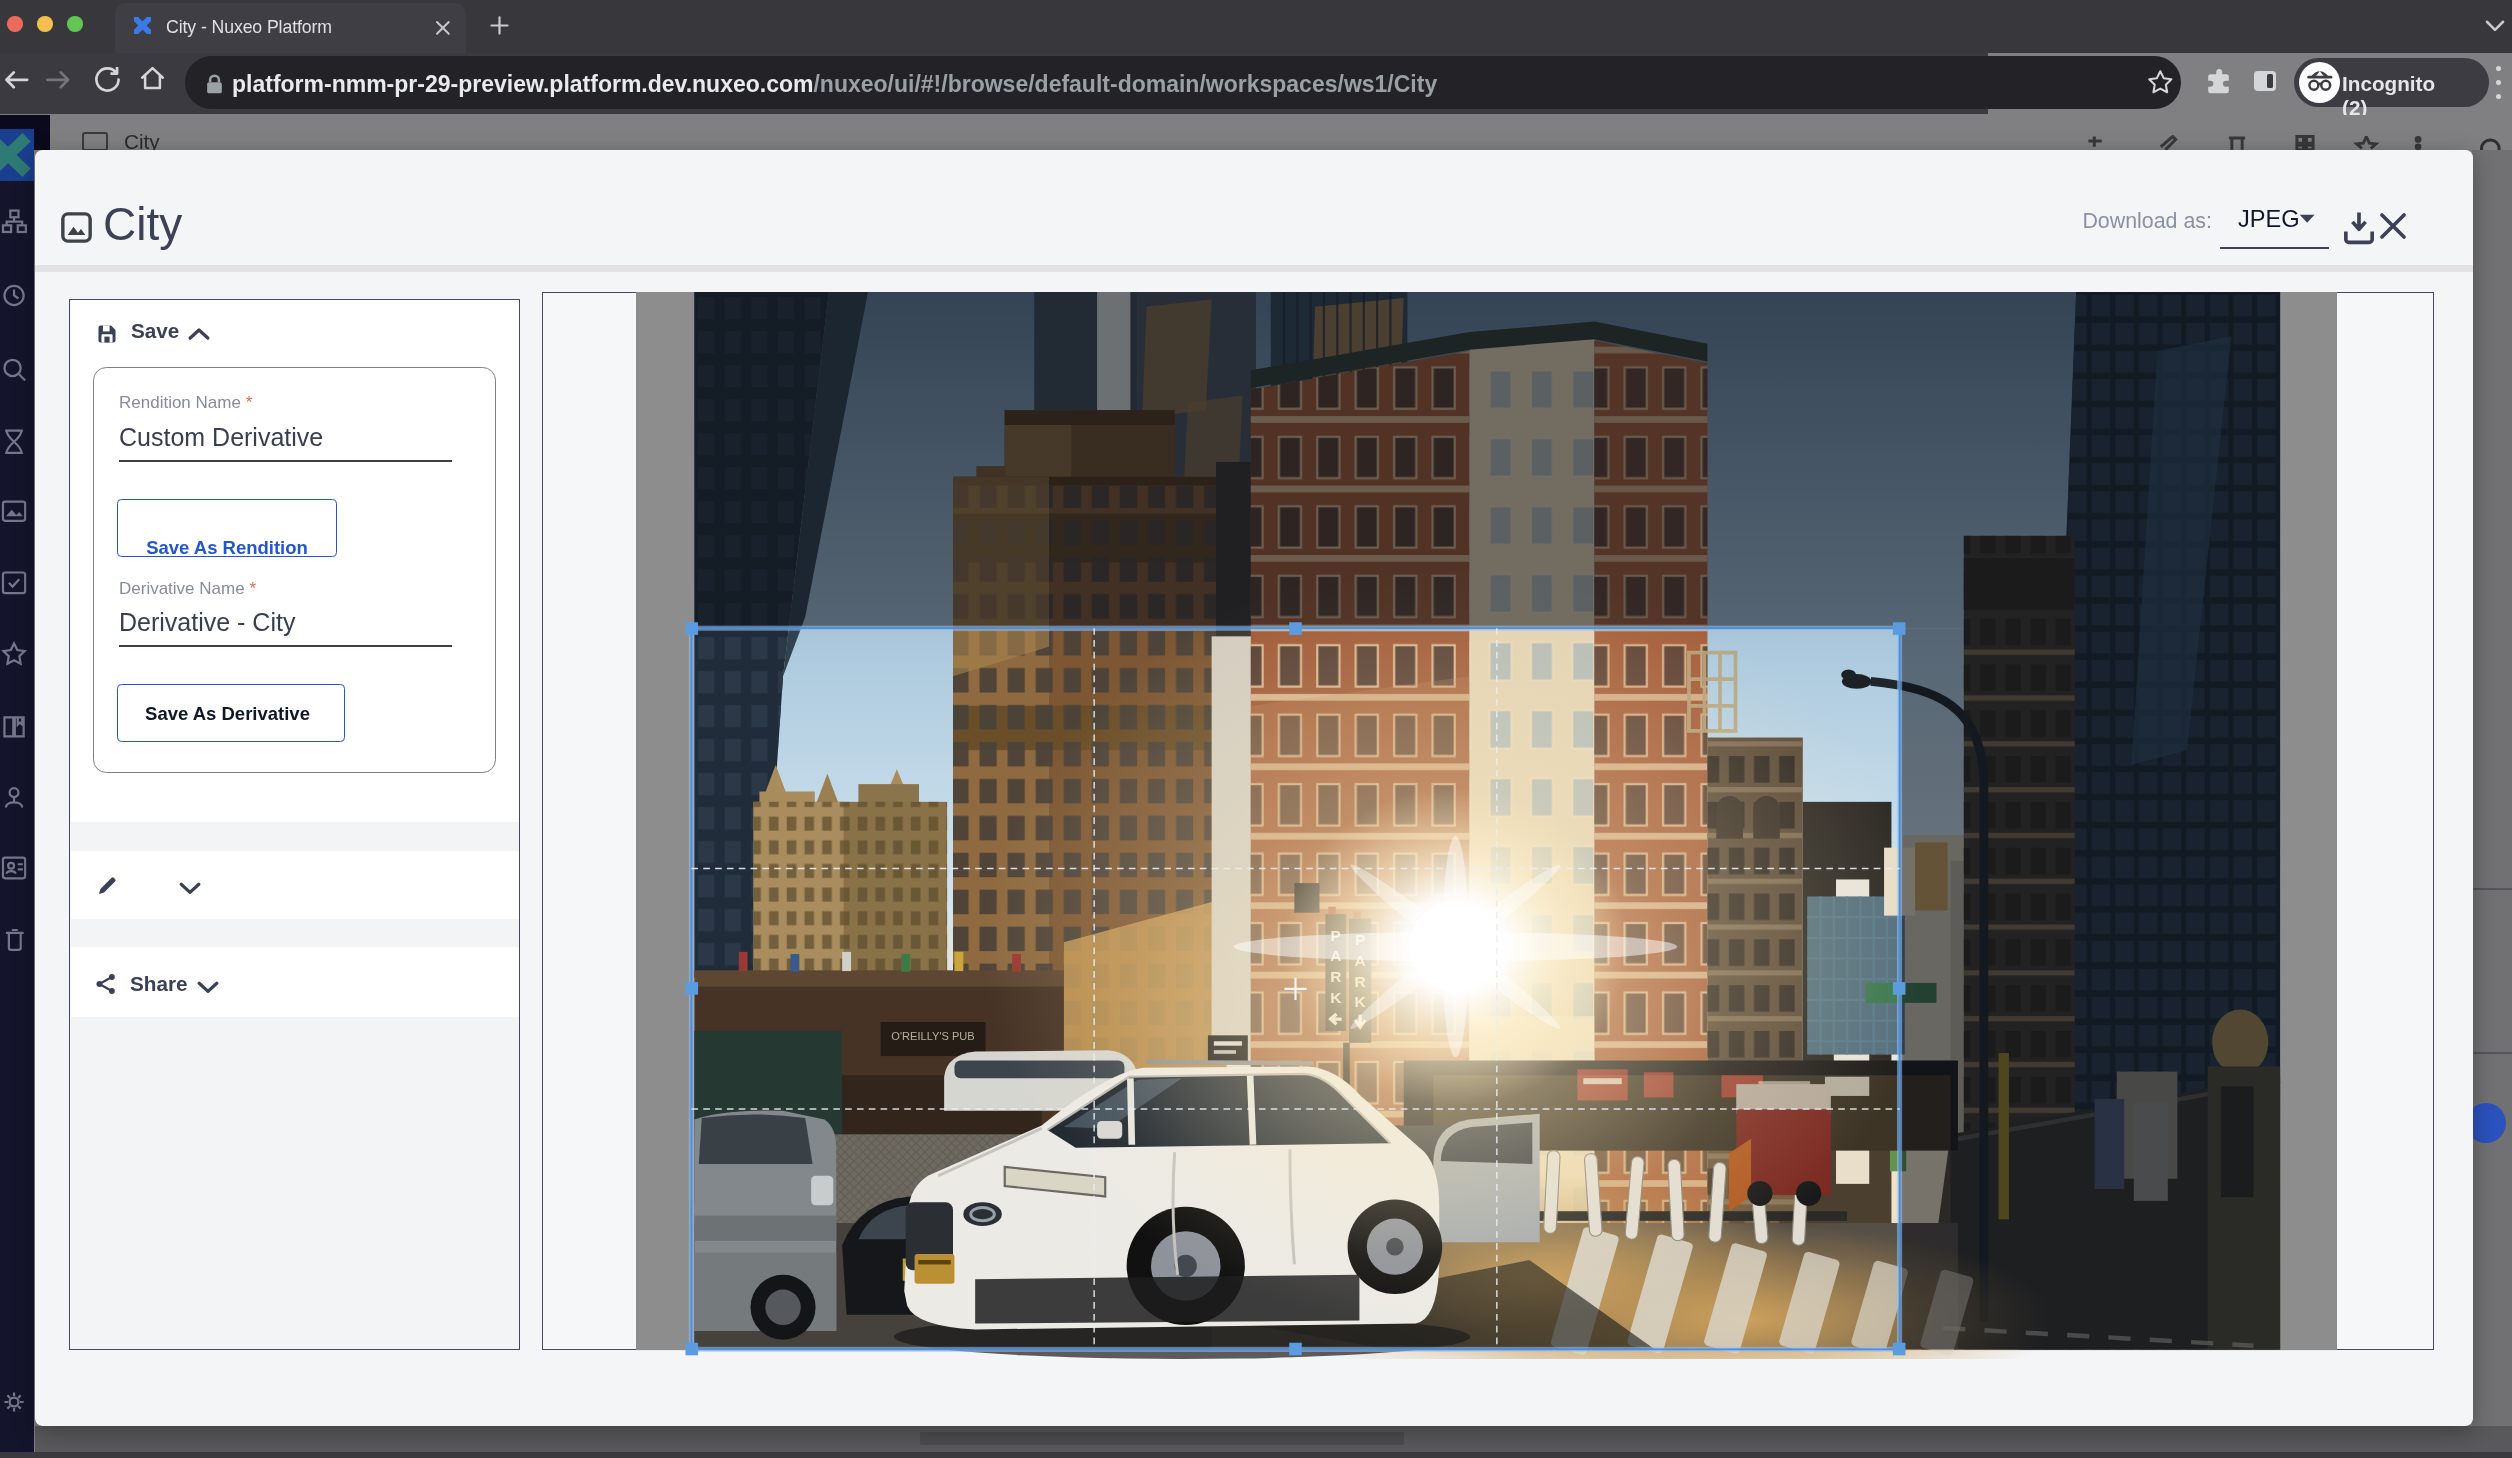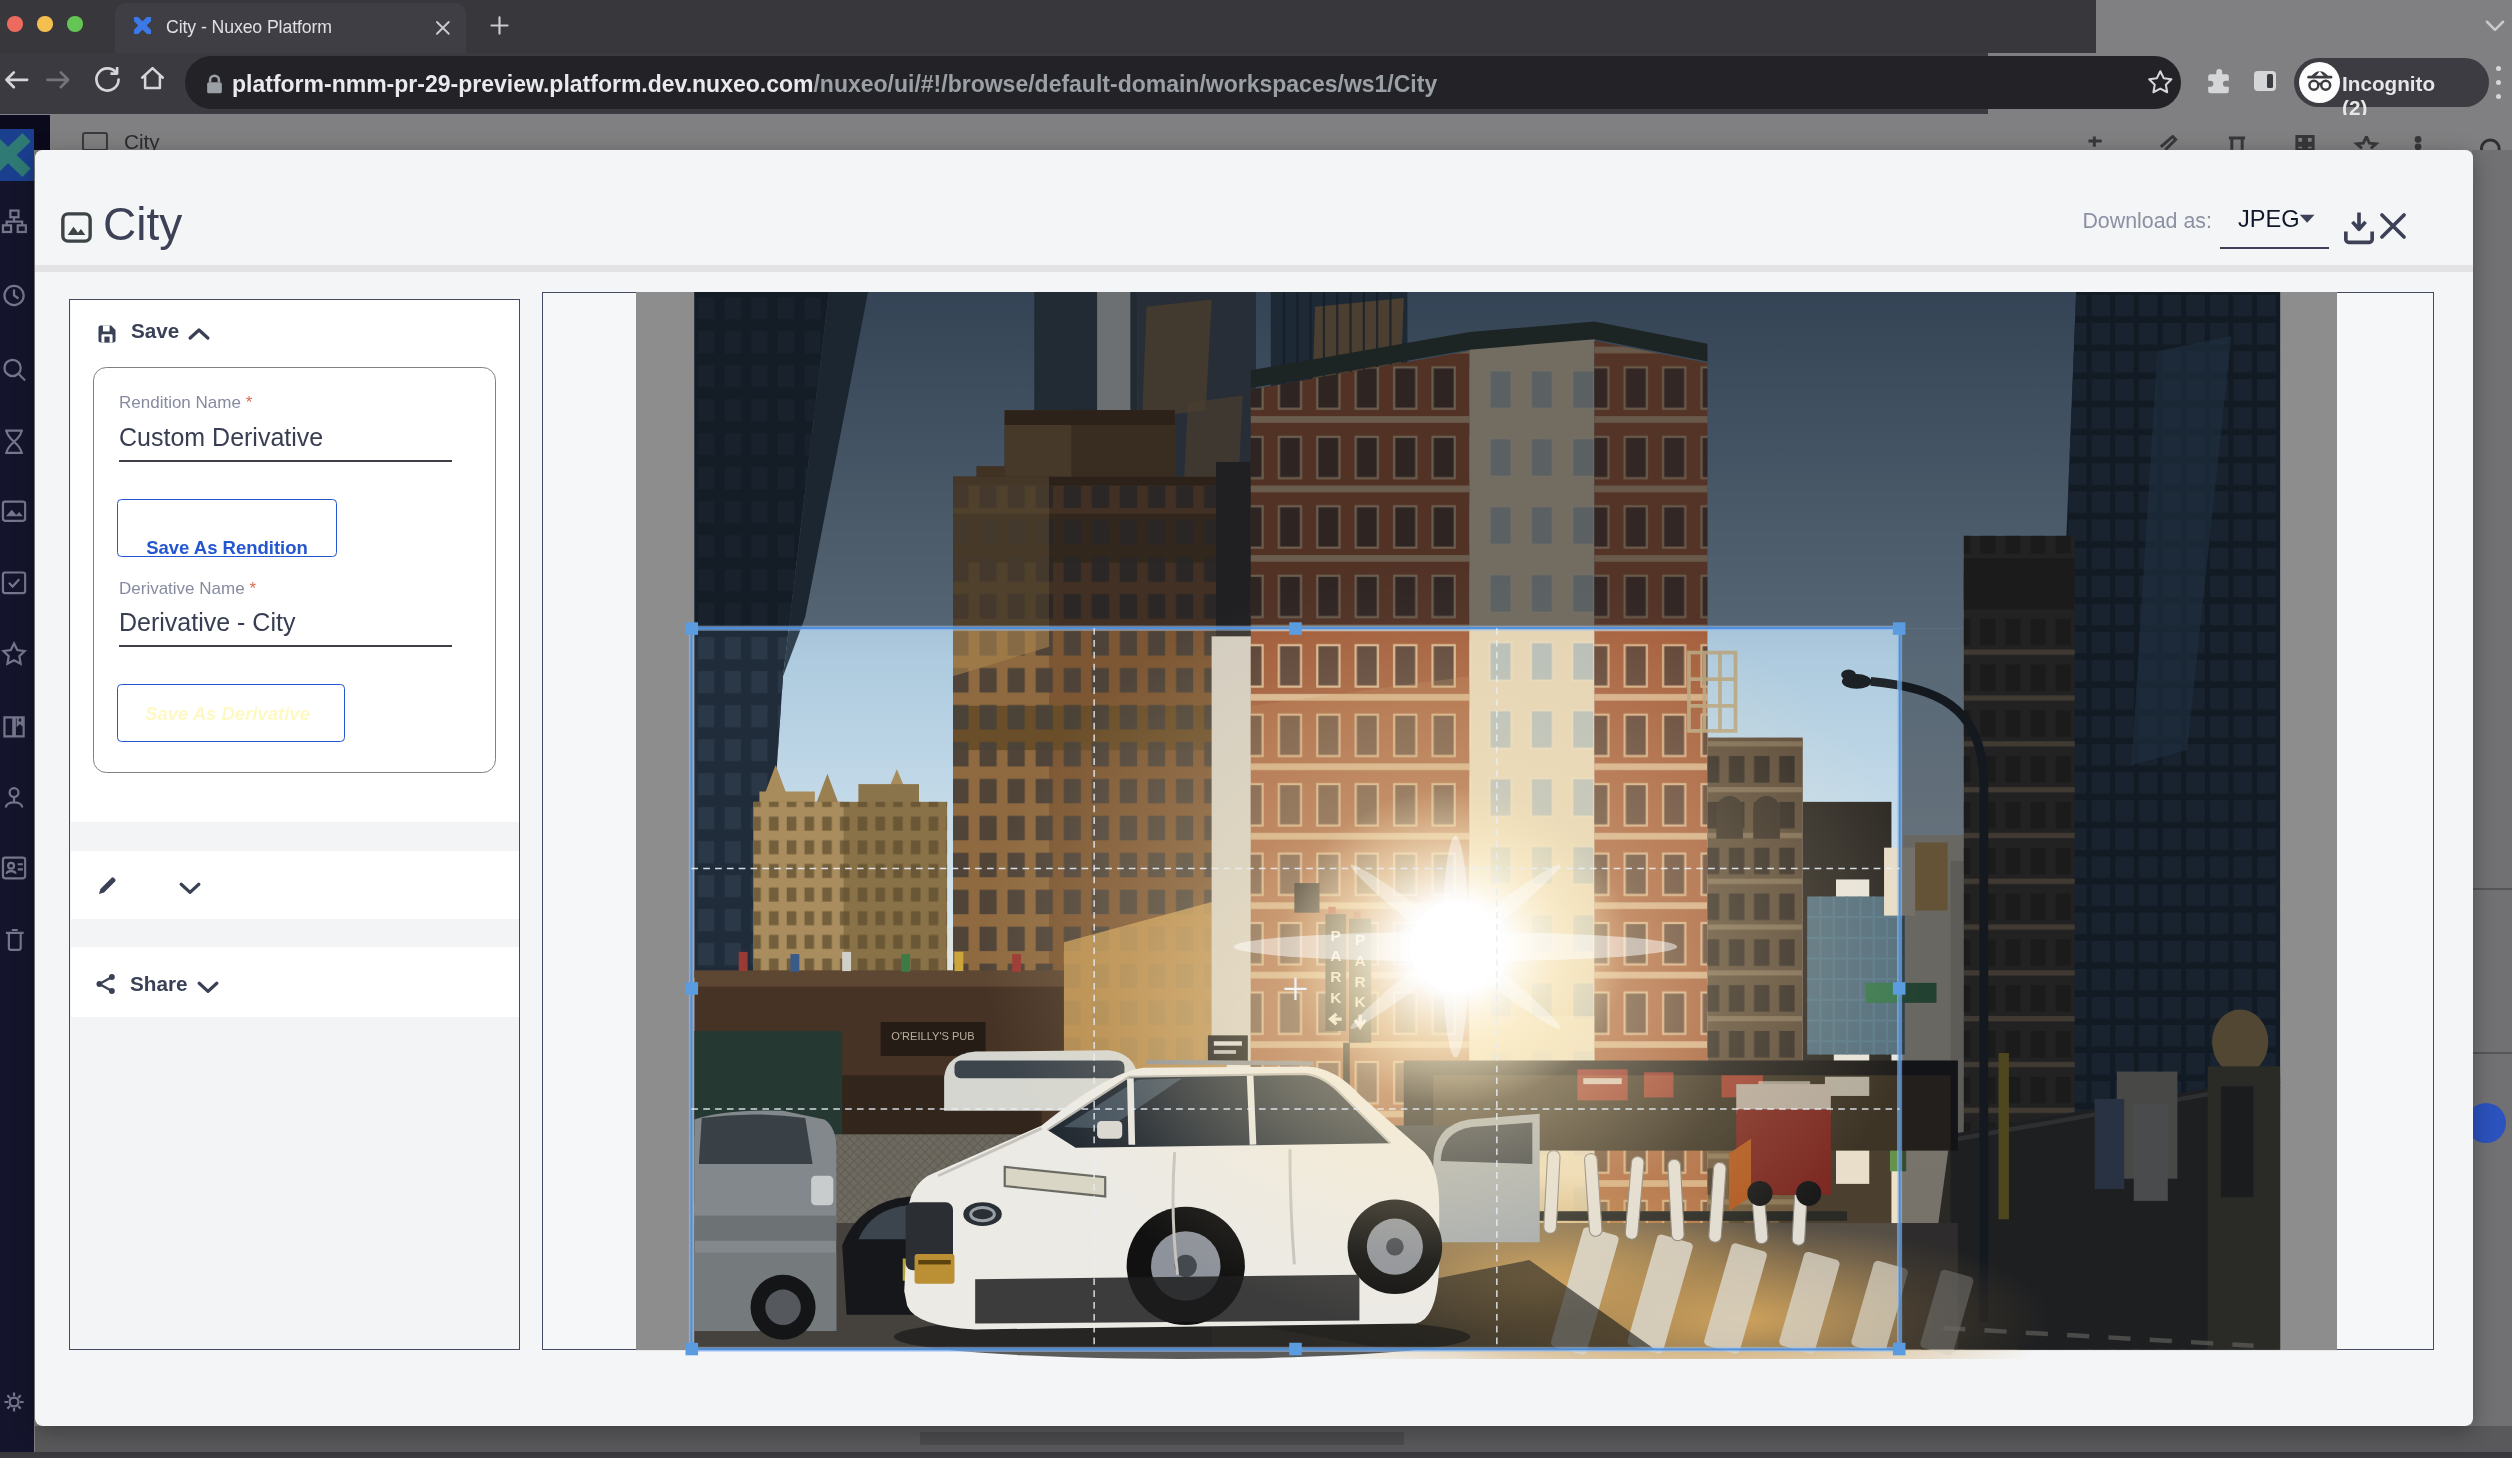"City - Nuxeo Platform" div.ab { width: 2096px -> 2512px }
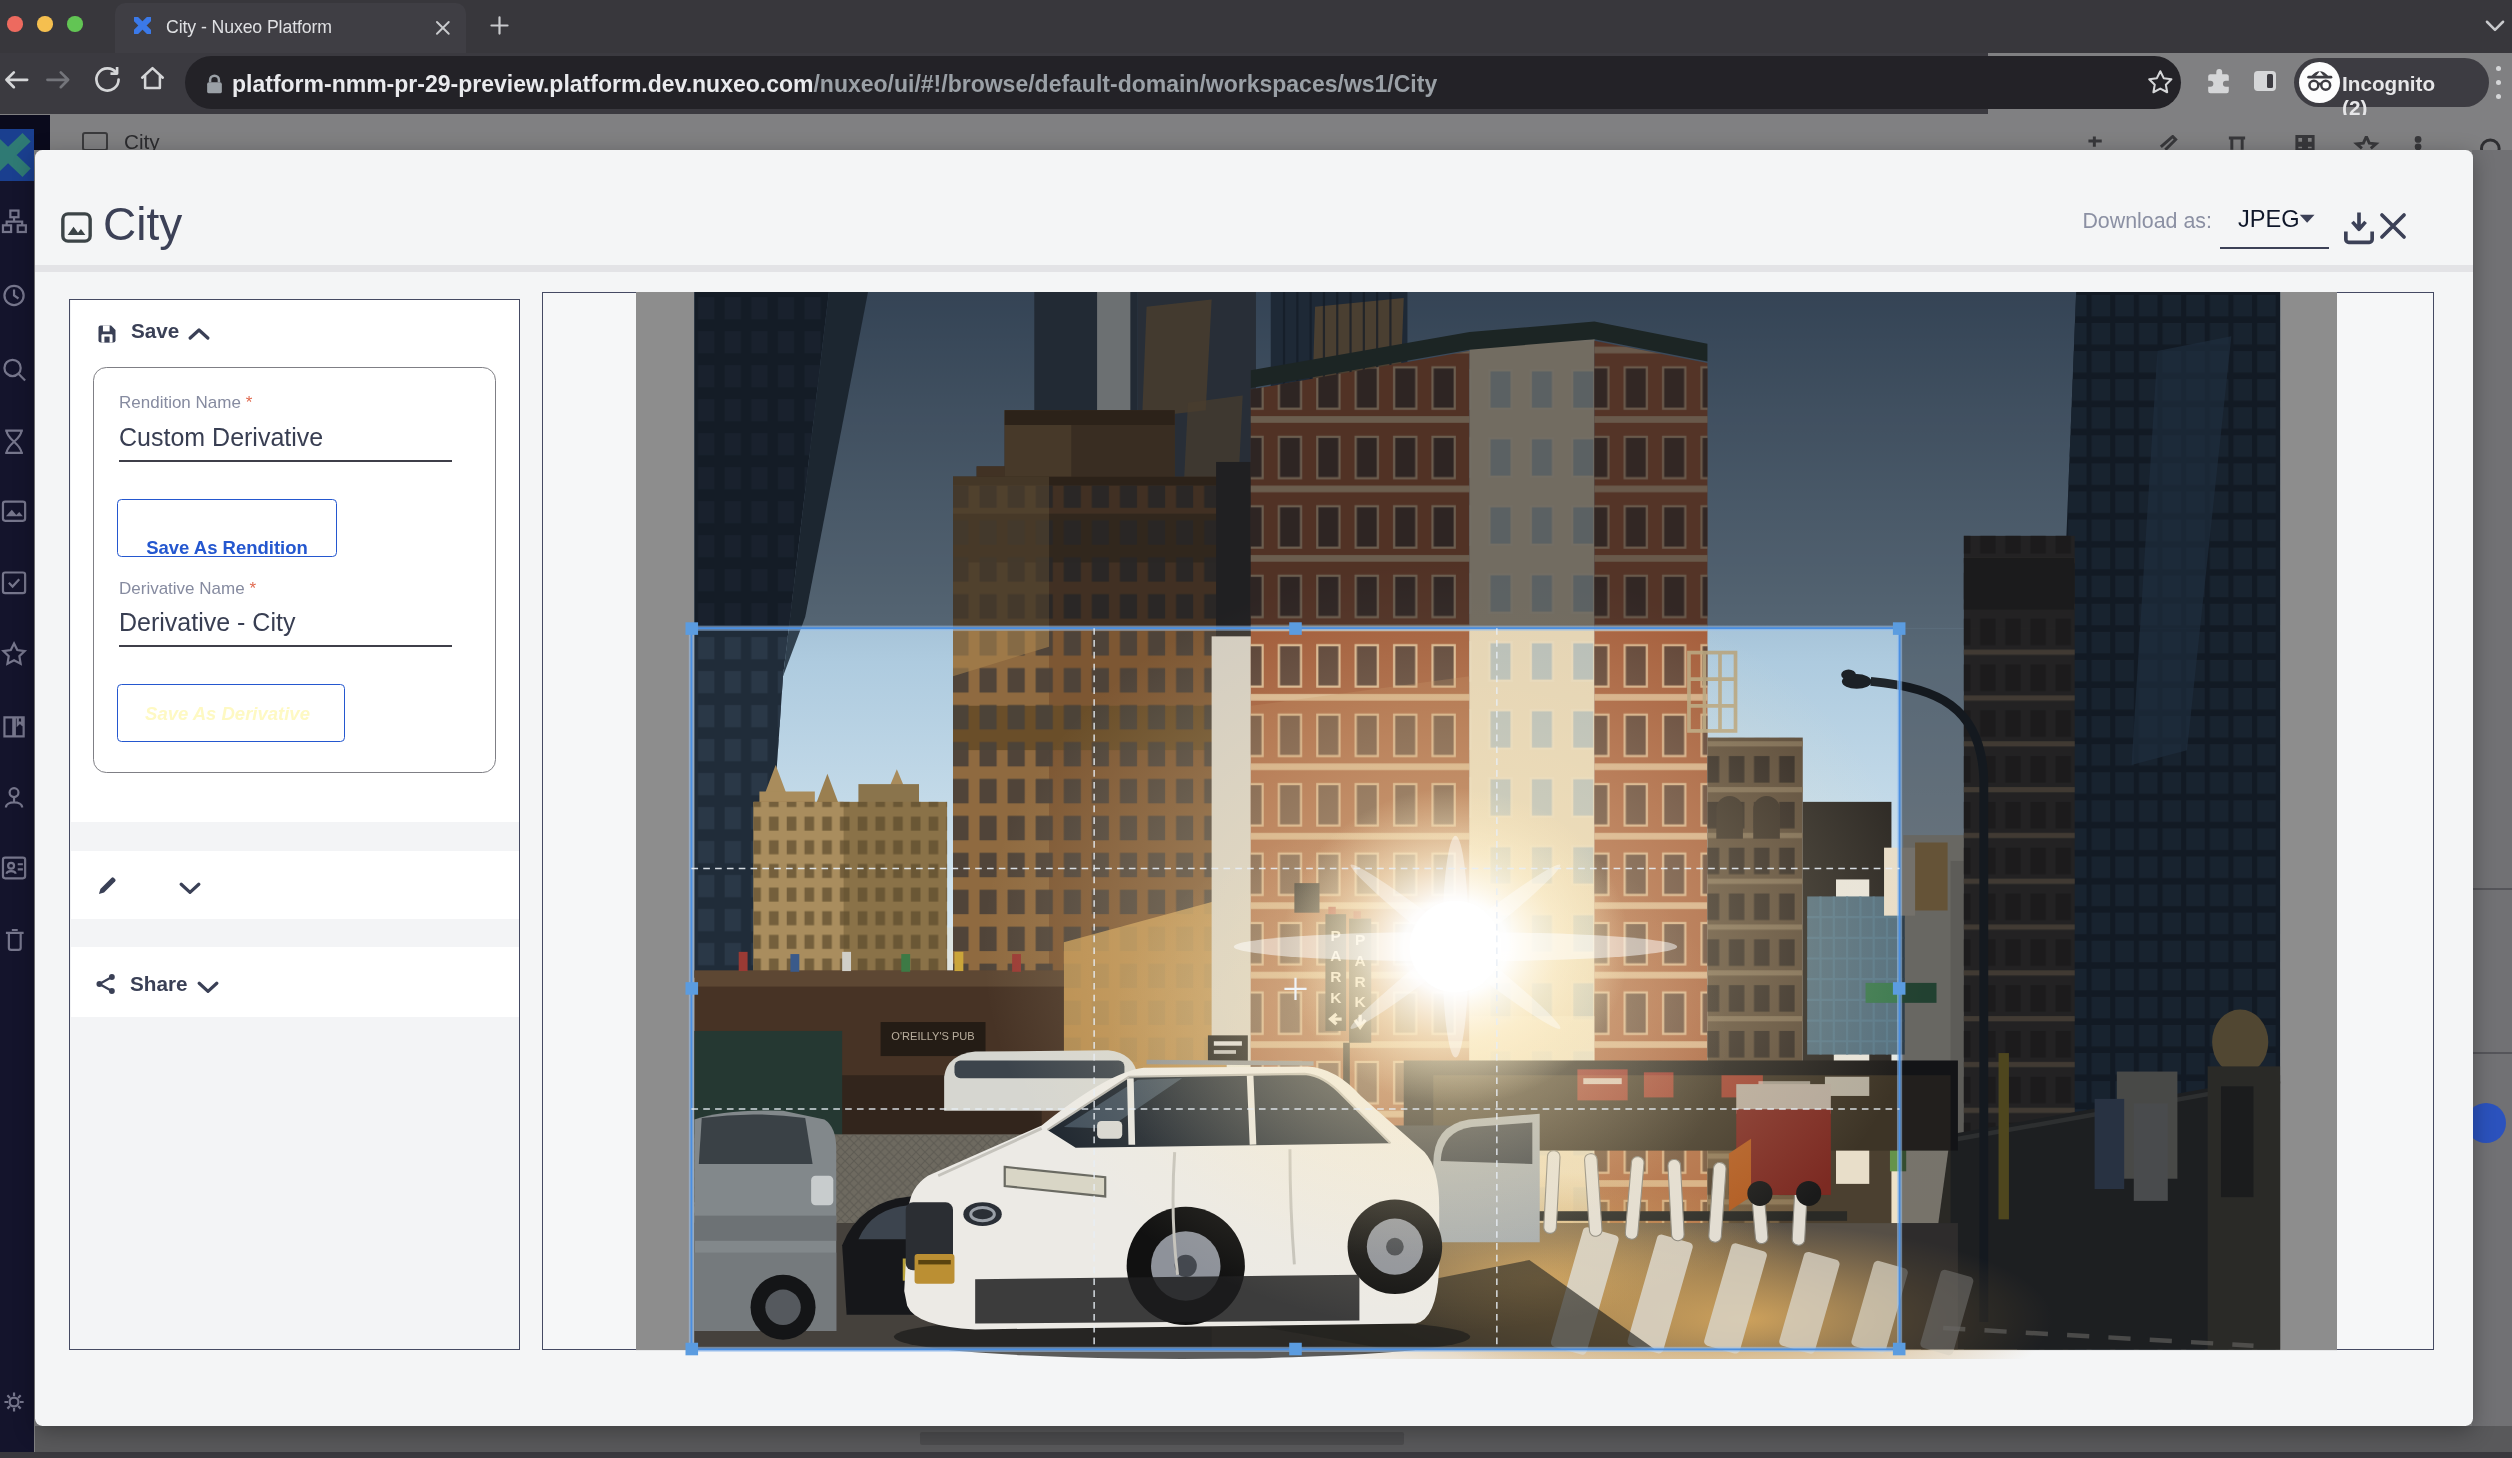"Save As Derivative" div.ab { color: #fef9c3 -> #0f172a; font-style: italic -> none }
